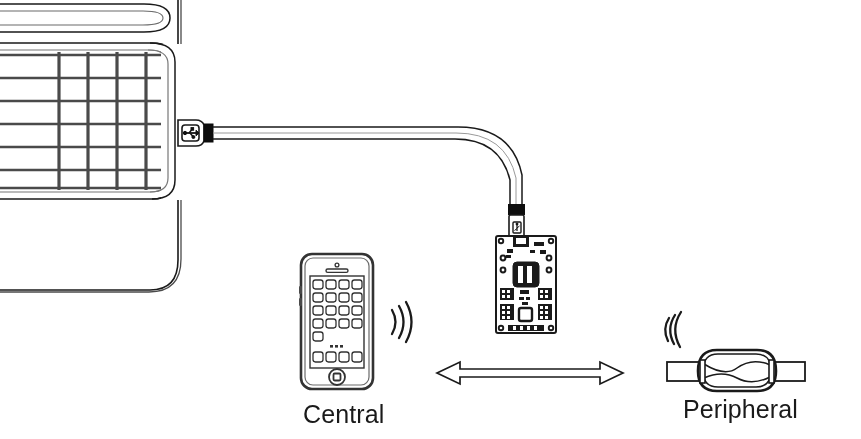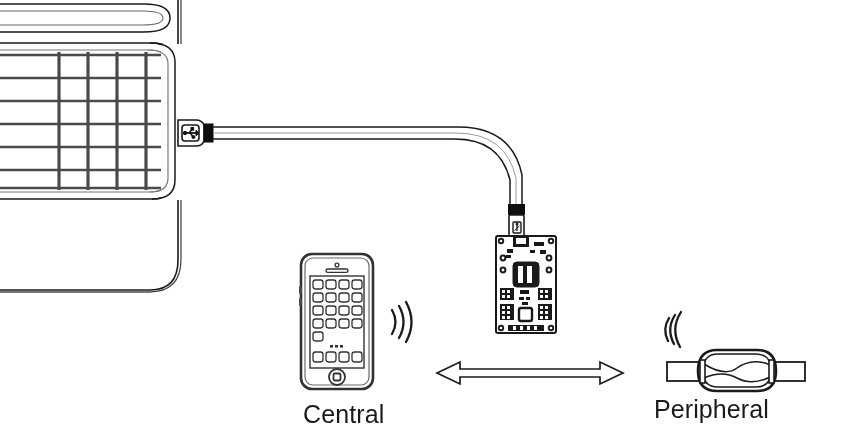"Peripheral" #label-peripheral { left: 654px -> 683px }
